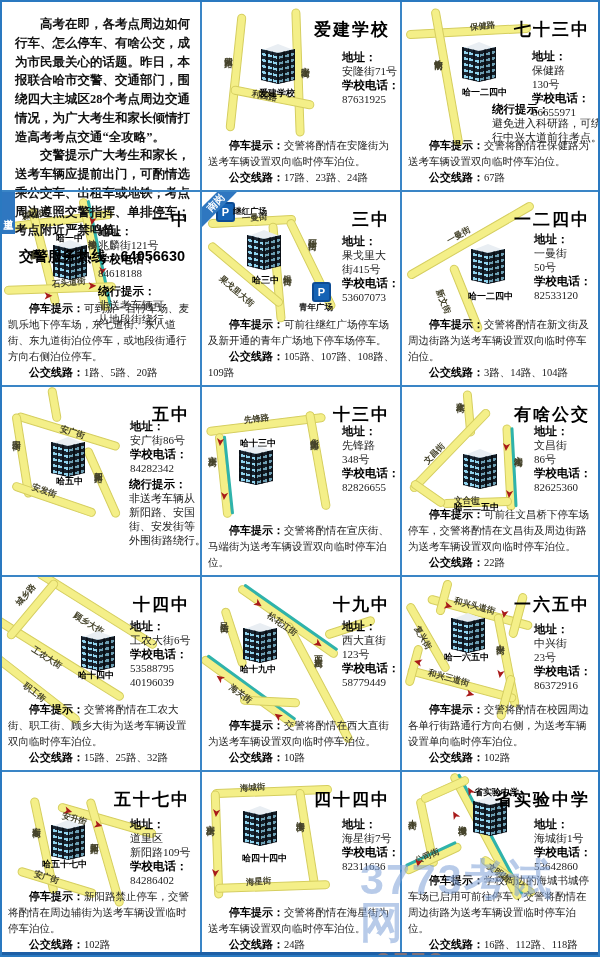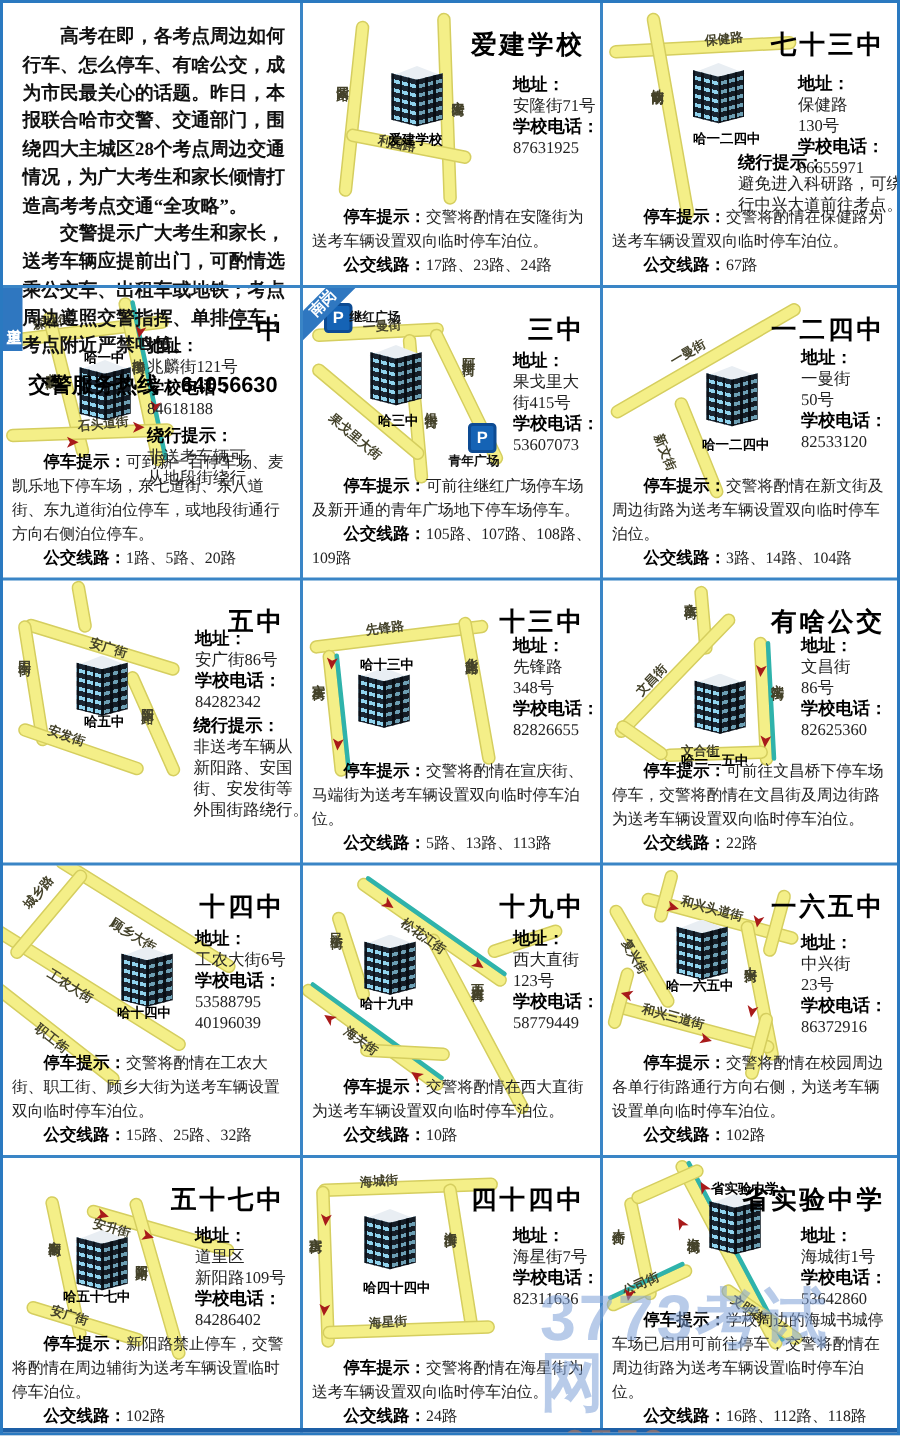"公交线路：5路、13路、113路" p { html: <p><span>公交线路：</span><span>5路、13路、113路</span></p> -> none }
